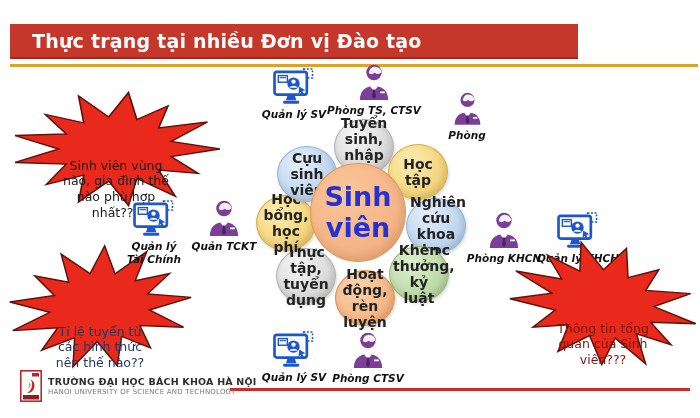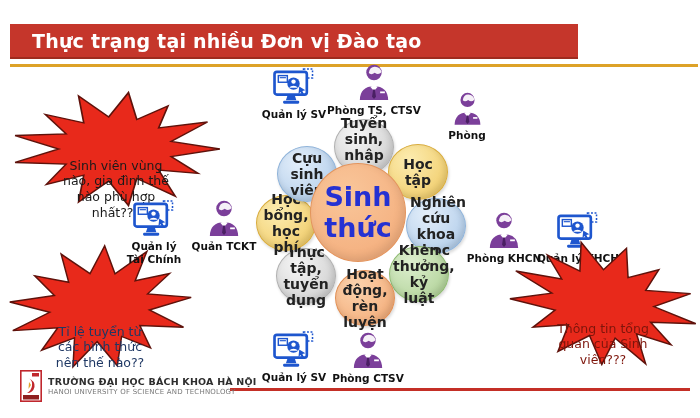"Quản lý SV" .unit { font-style: none -> italic }
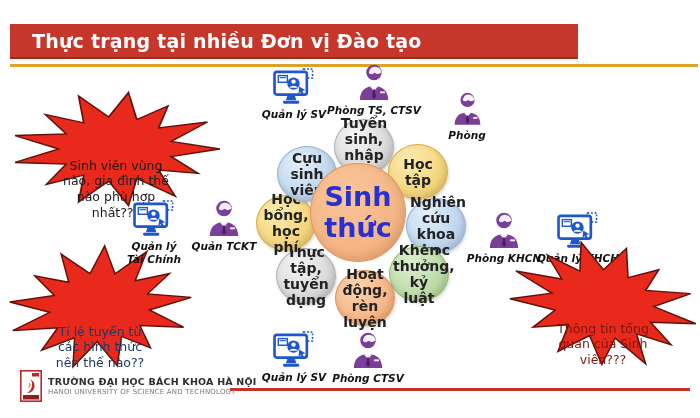"Sinh thức" span { text: thức -> viên }
